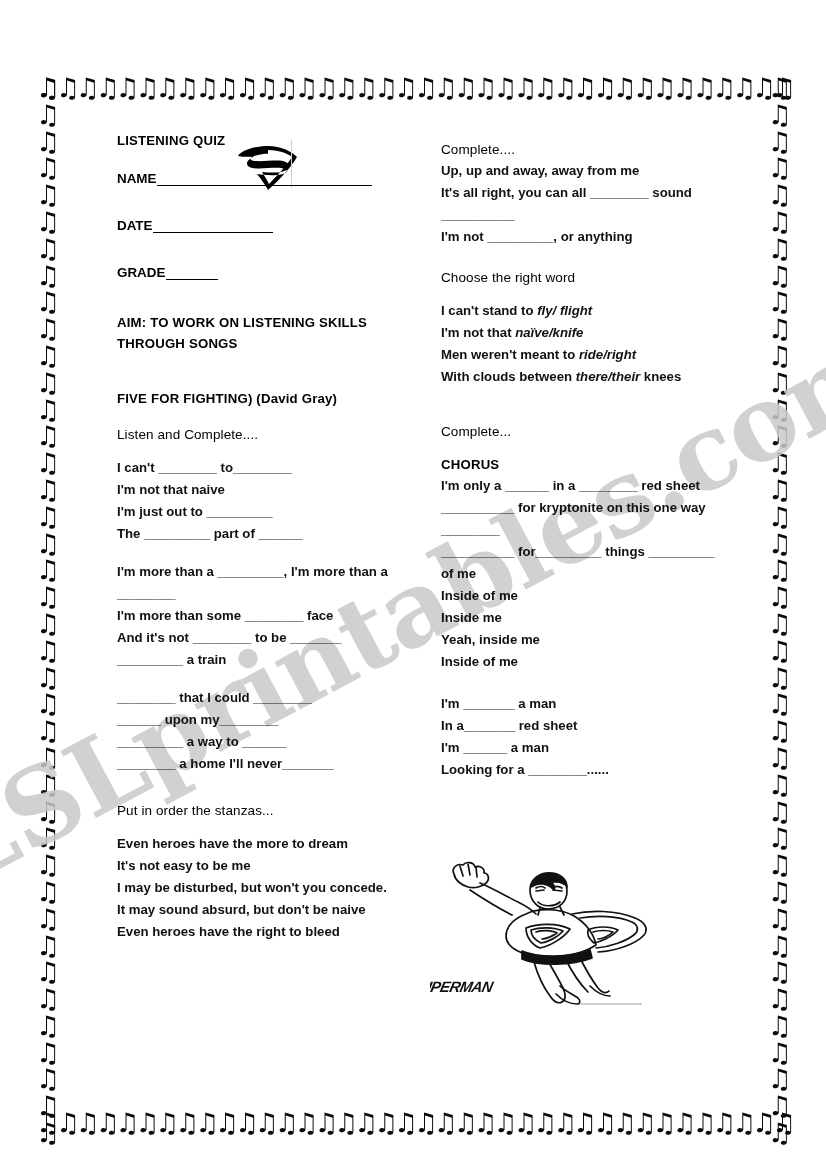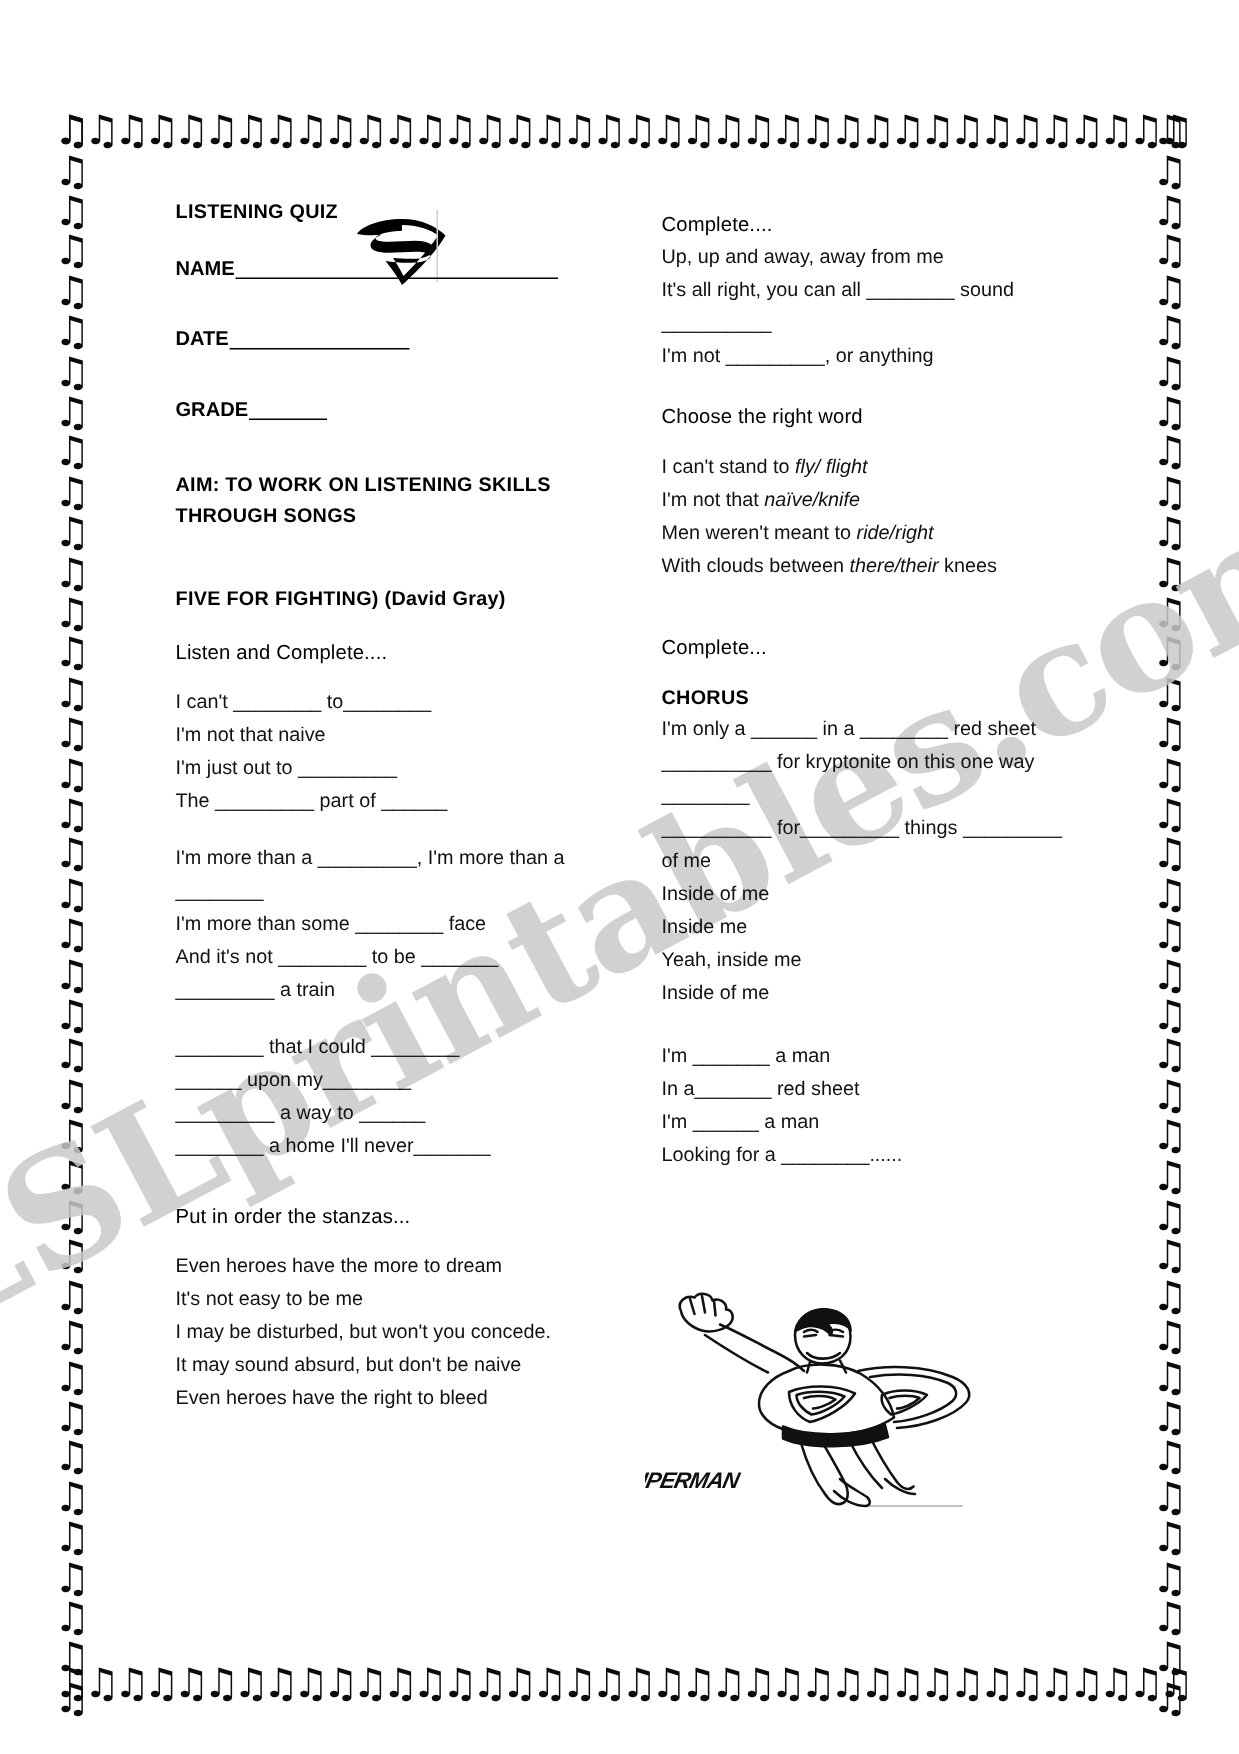"Up, up and away, away" .ln { font-weight: none -> bold }
